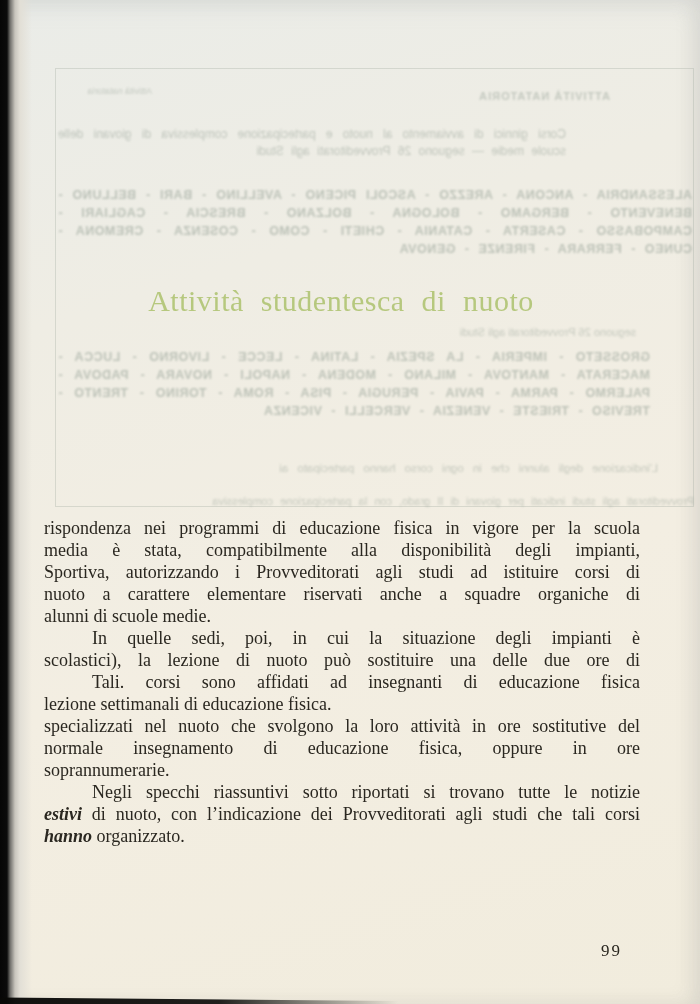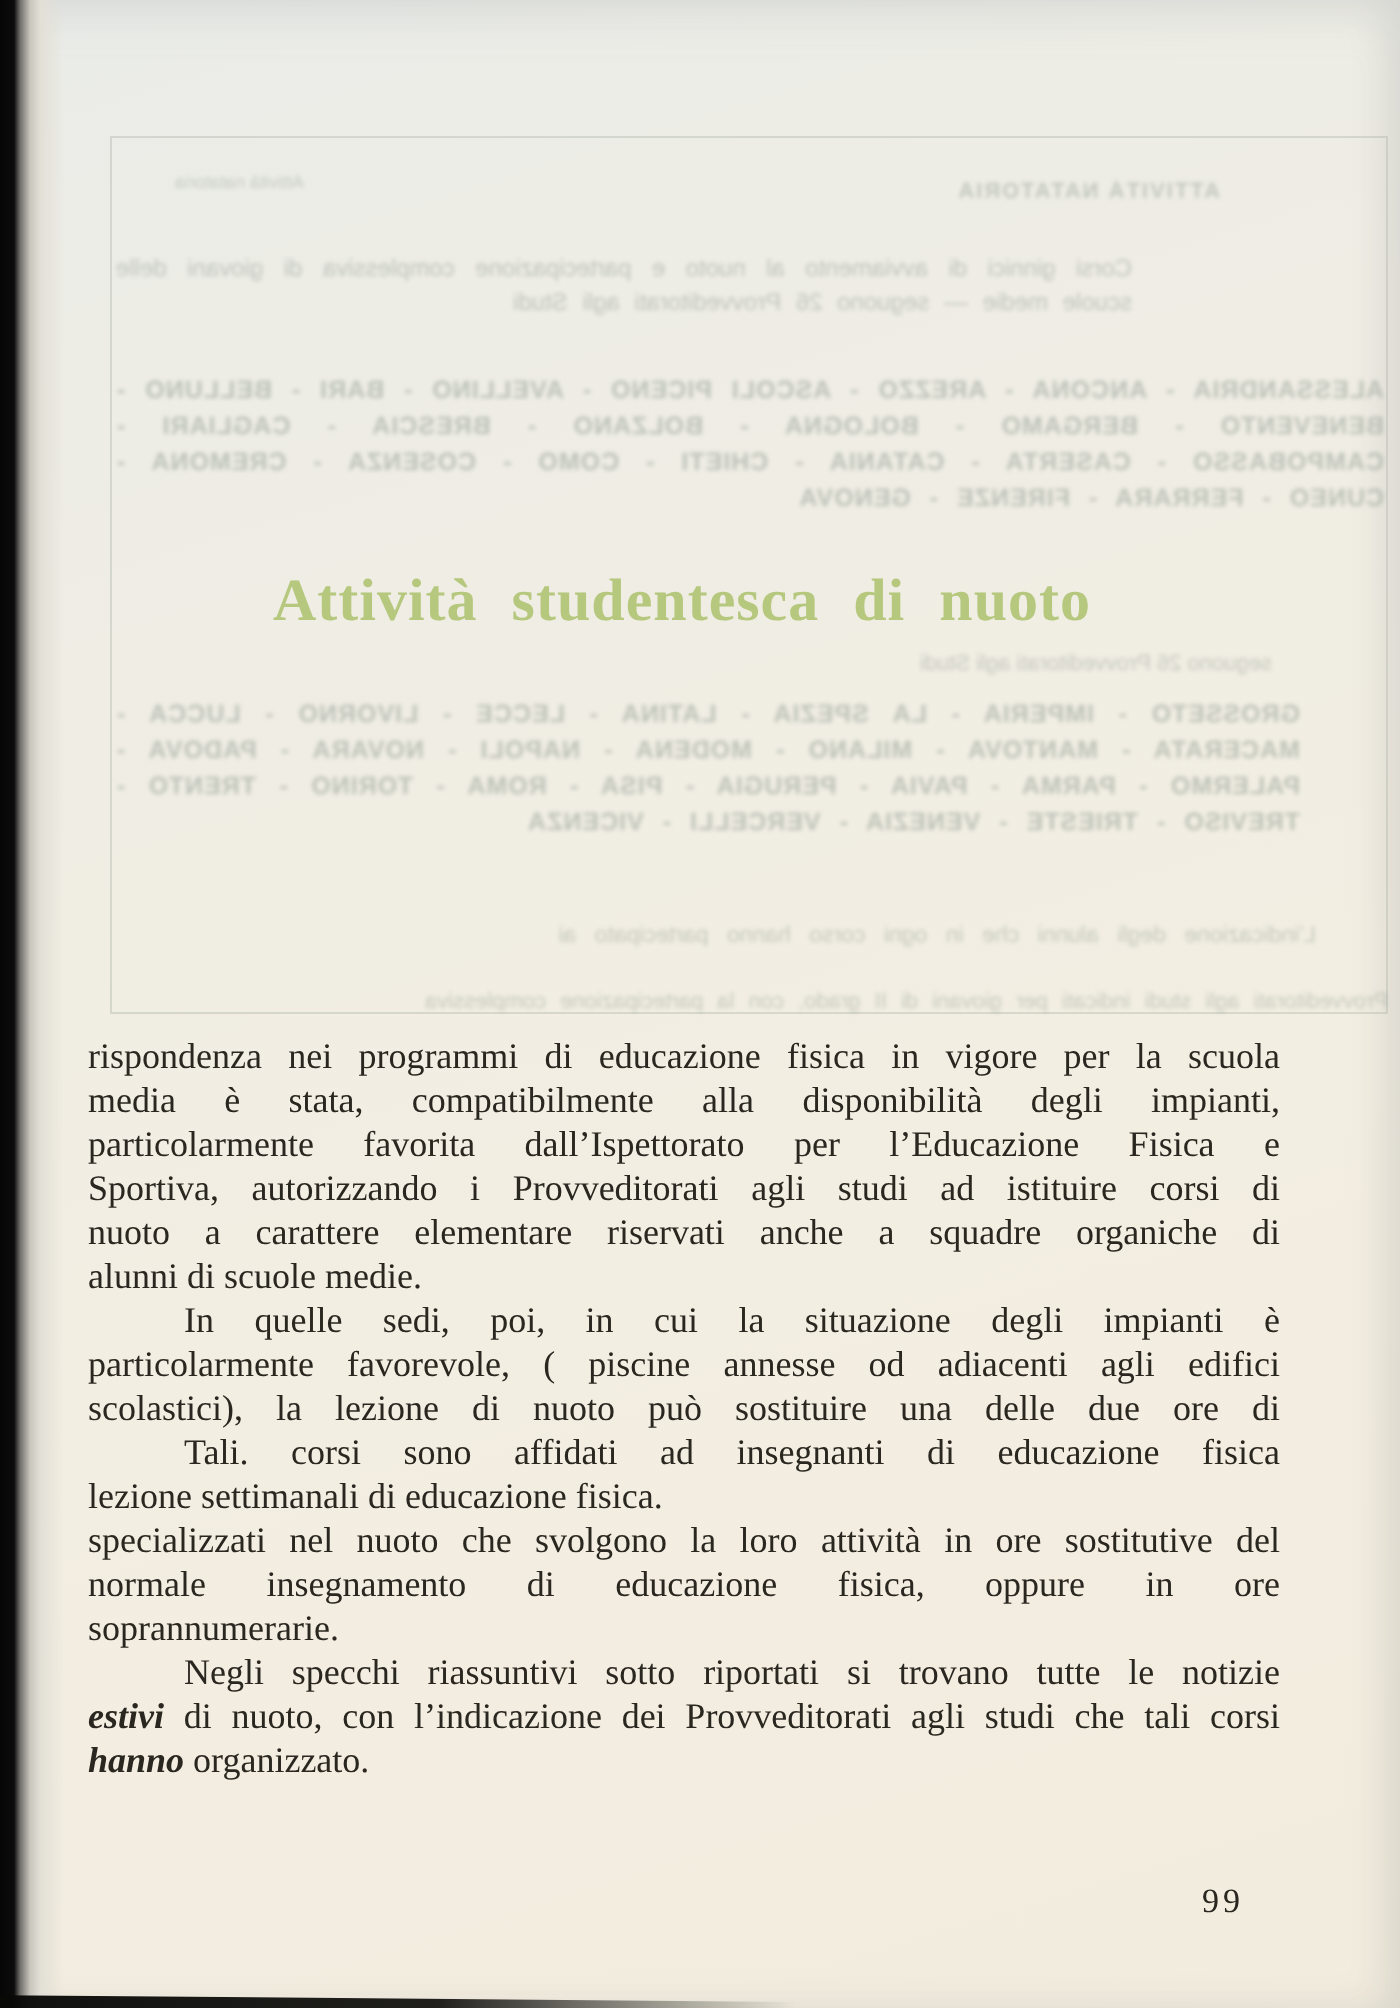"Attività studentesca di nuoto" .title { font-weight: 700 -> 400 }
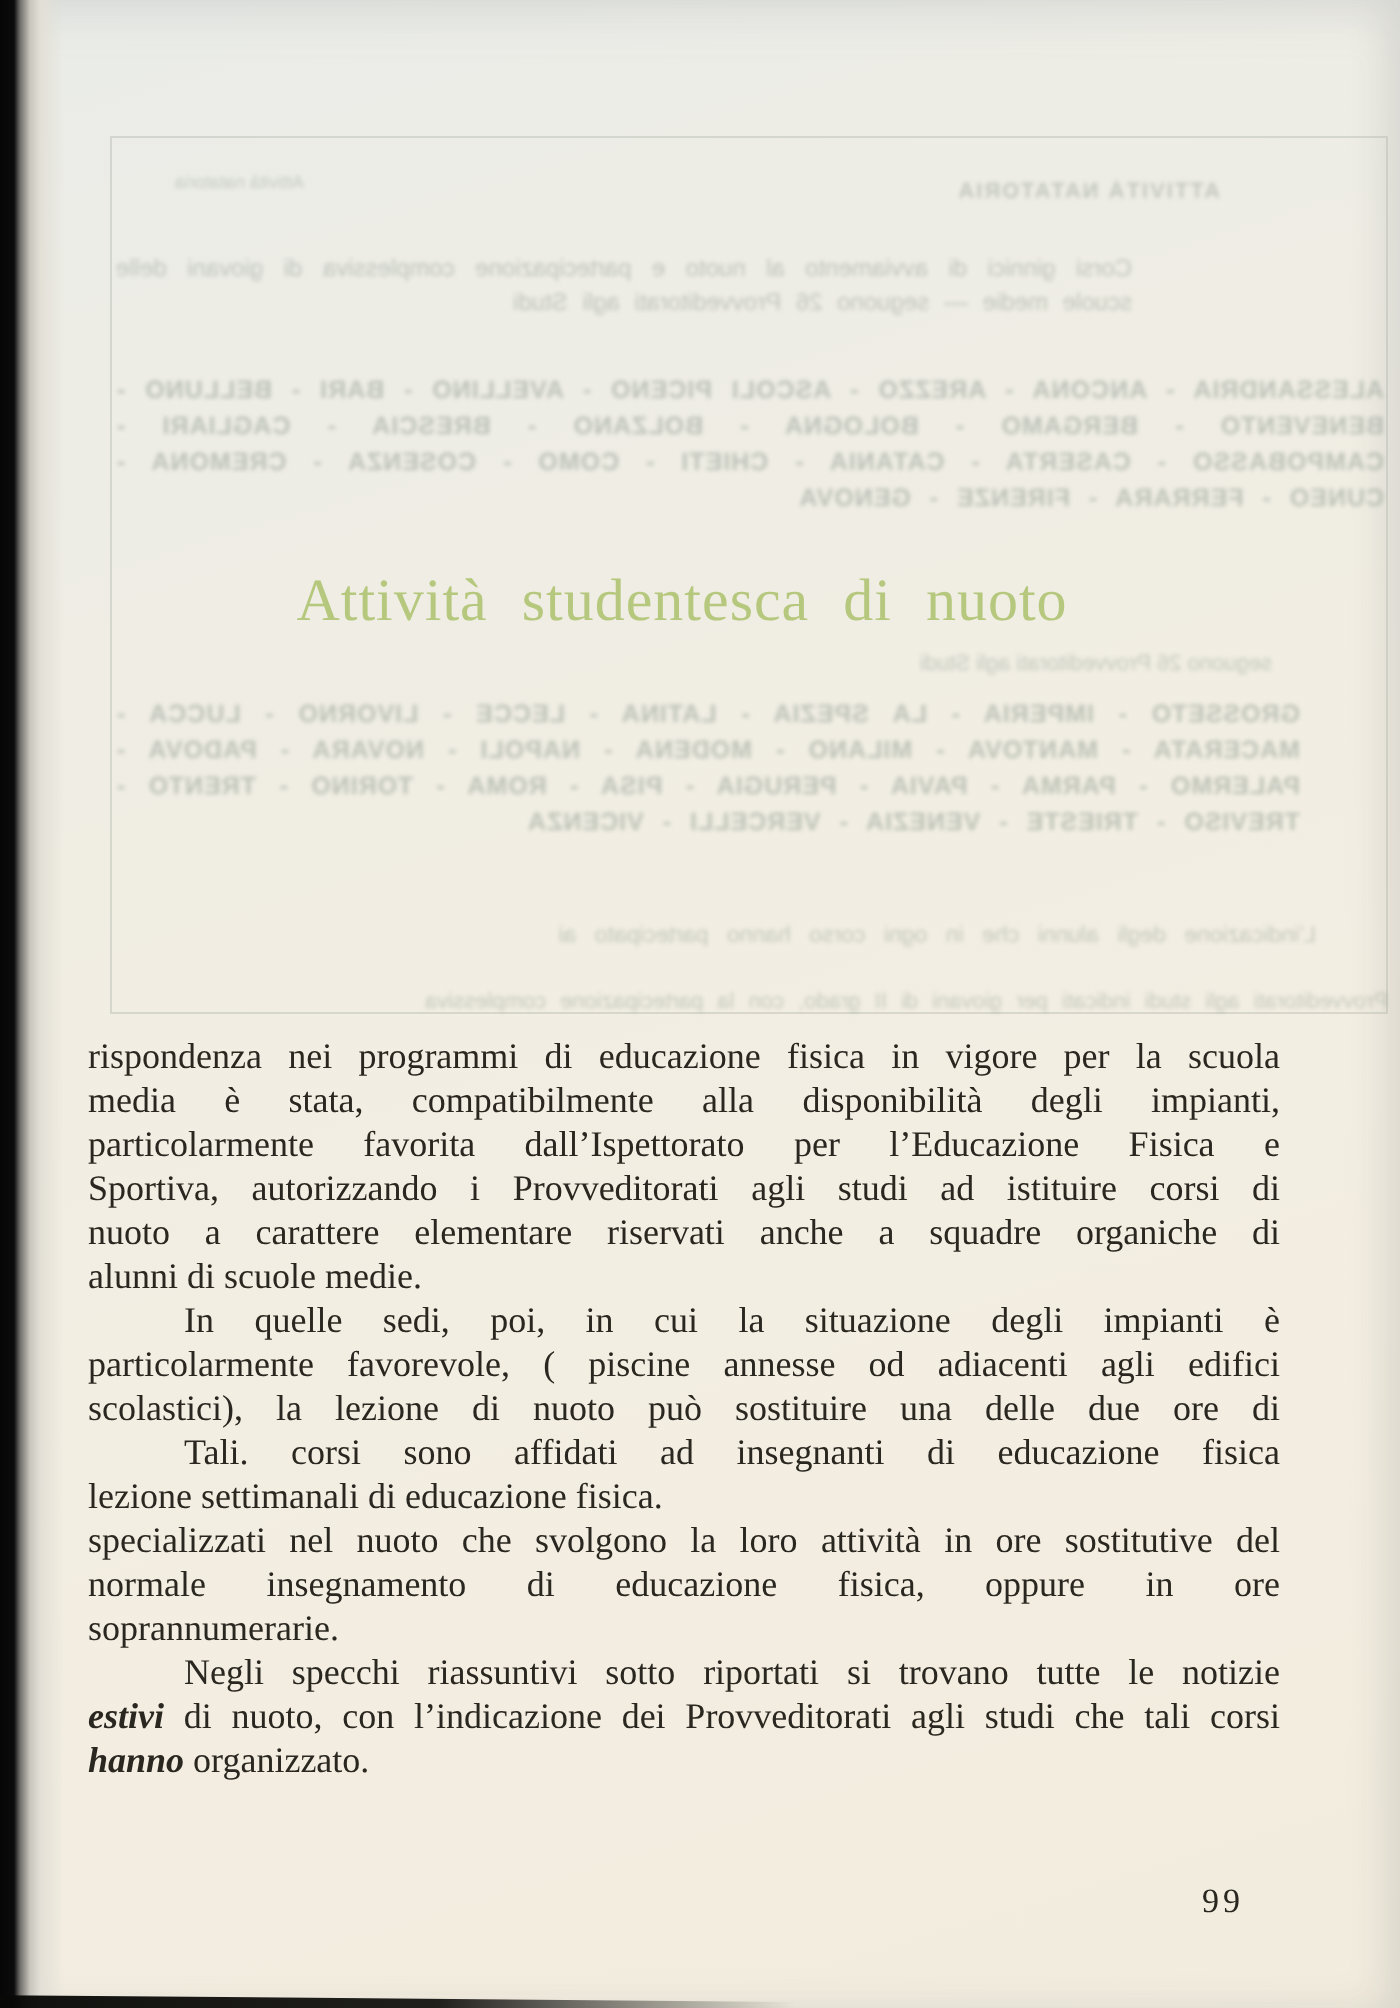"particolarmente favorita" div.line { html: <div><span>particolarmente favorita dall’Ispettorato per l’Educazione Fisica e</span></div> -> none }
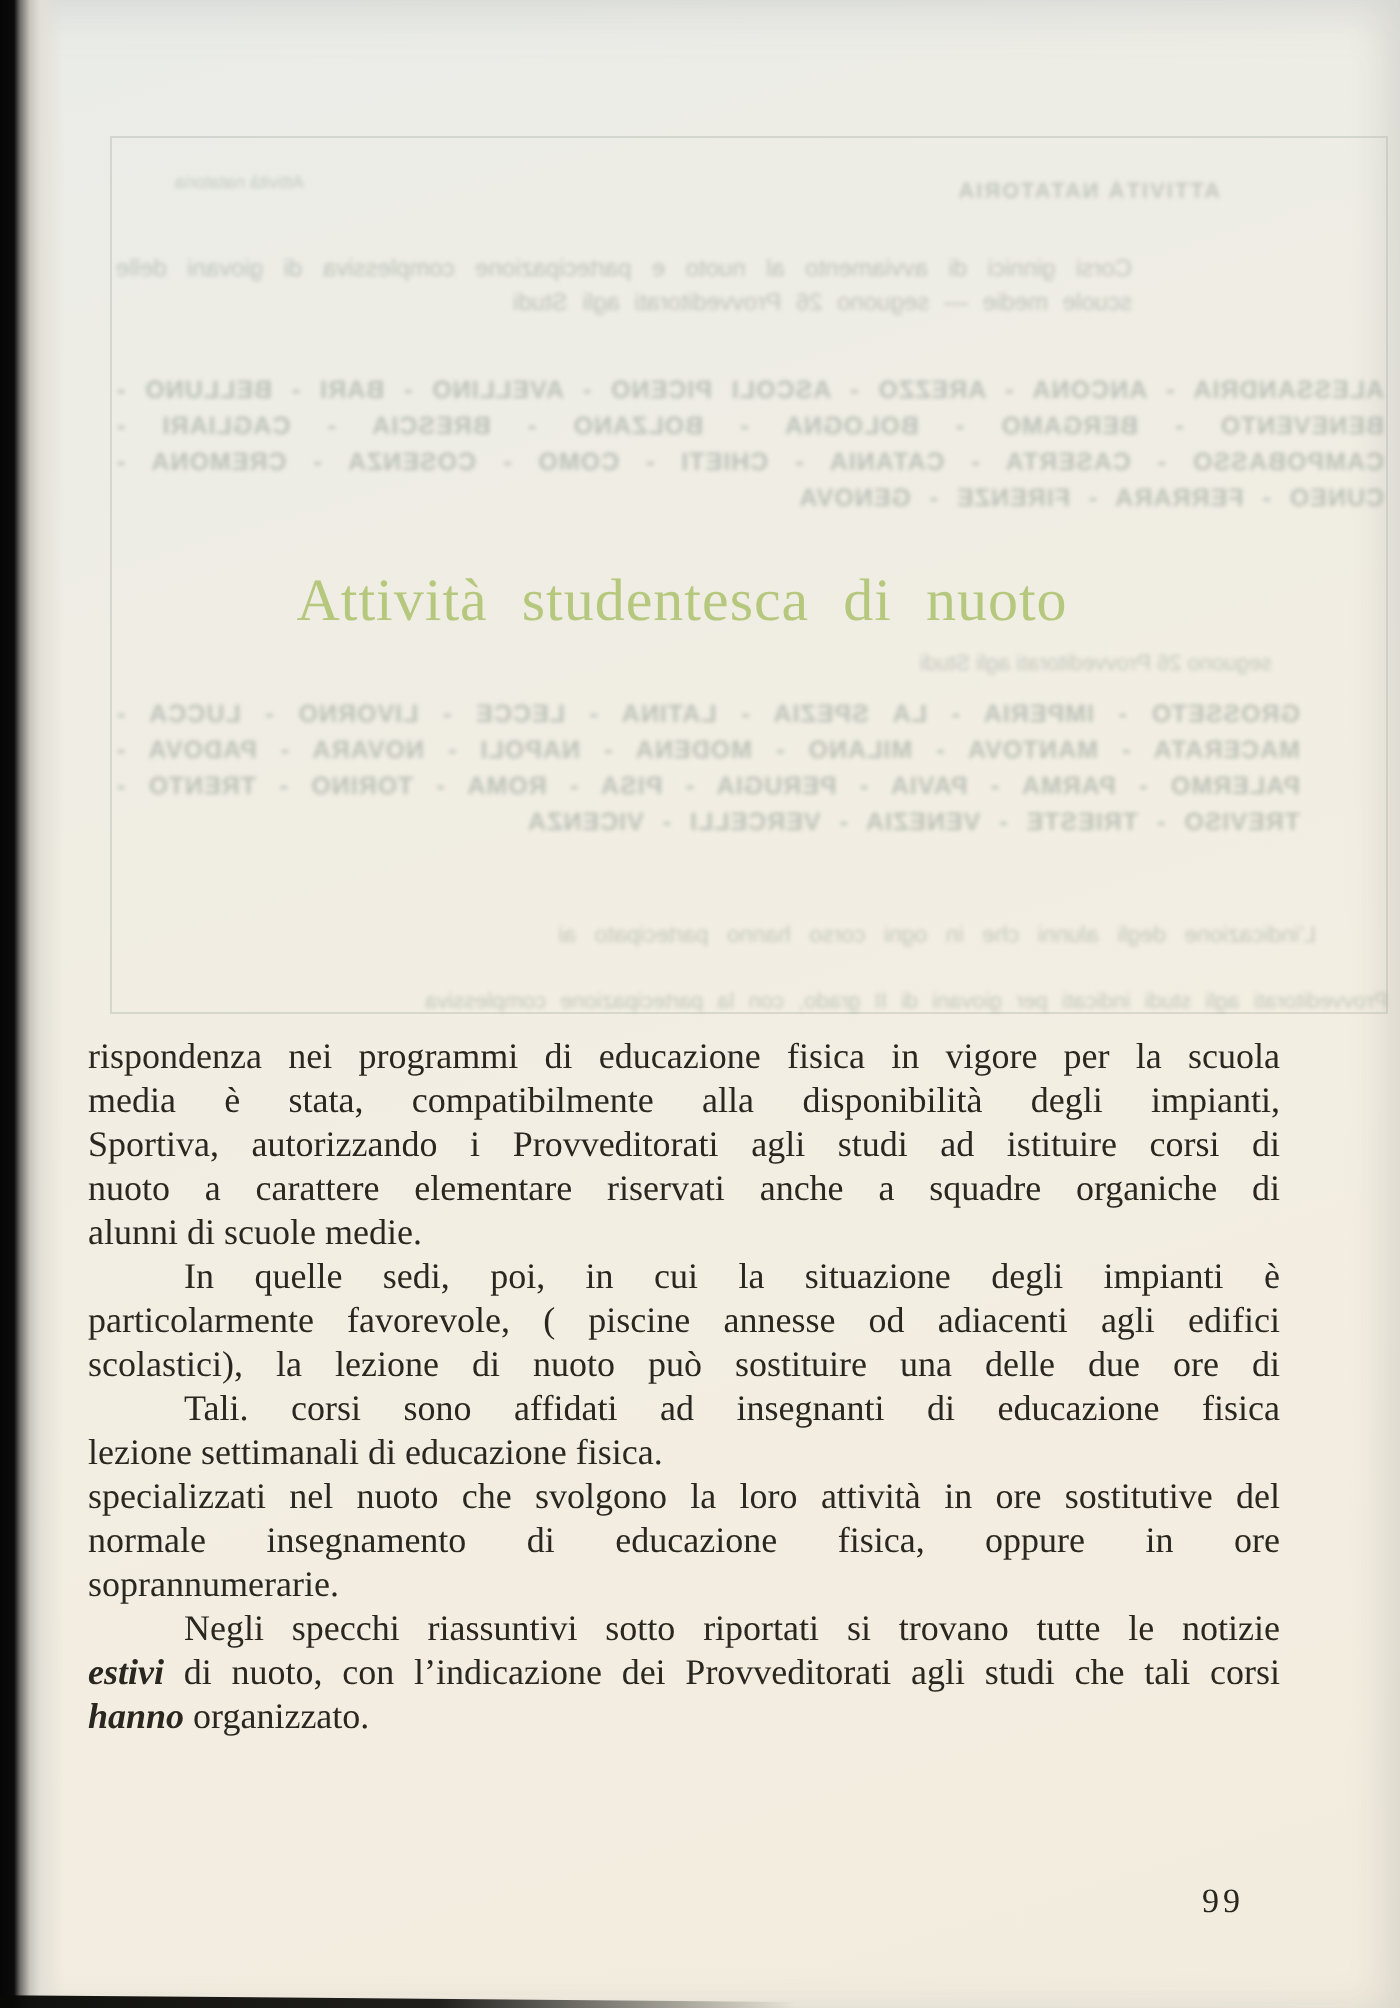"particolarmente favorevole, ( piscine" div.line { html: <div><span>particolarmente favorevole, ( piscine annesse od adiacenti agli edifici</span></div> -> none }
